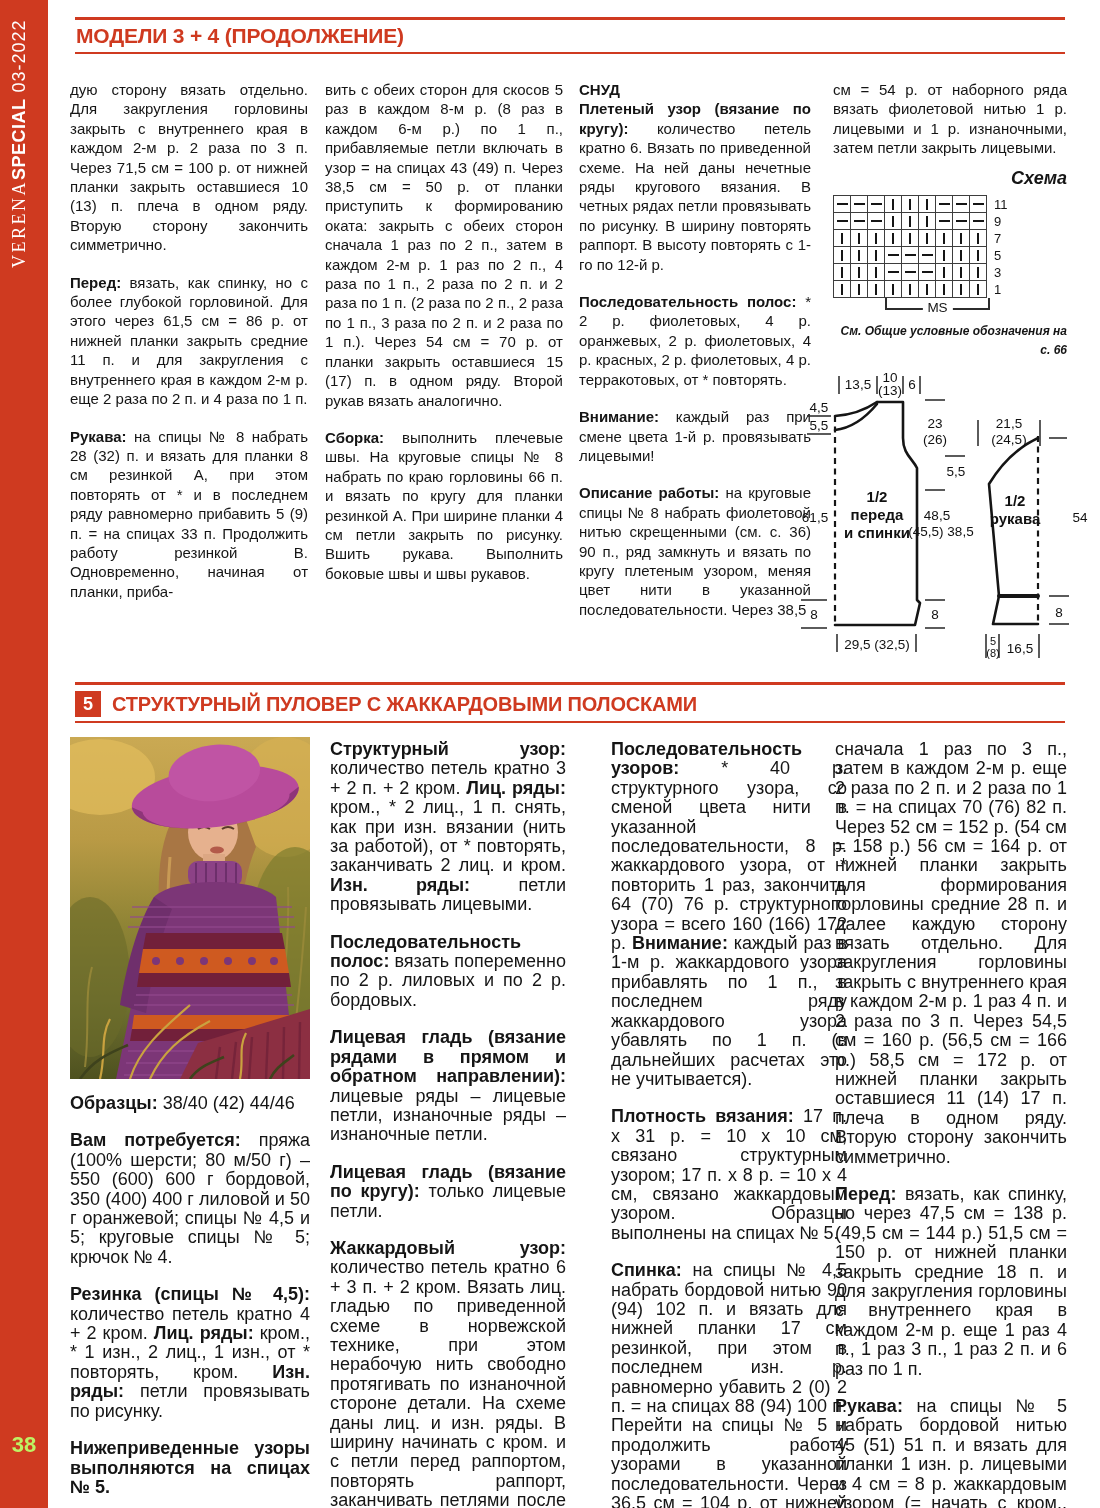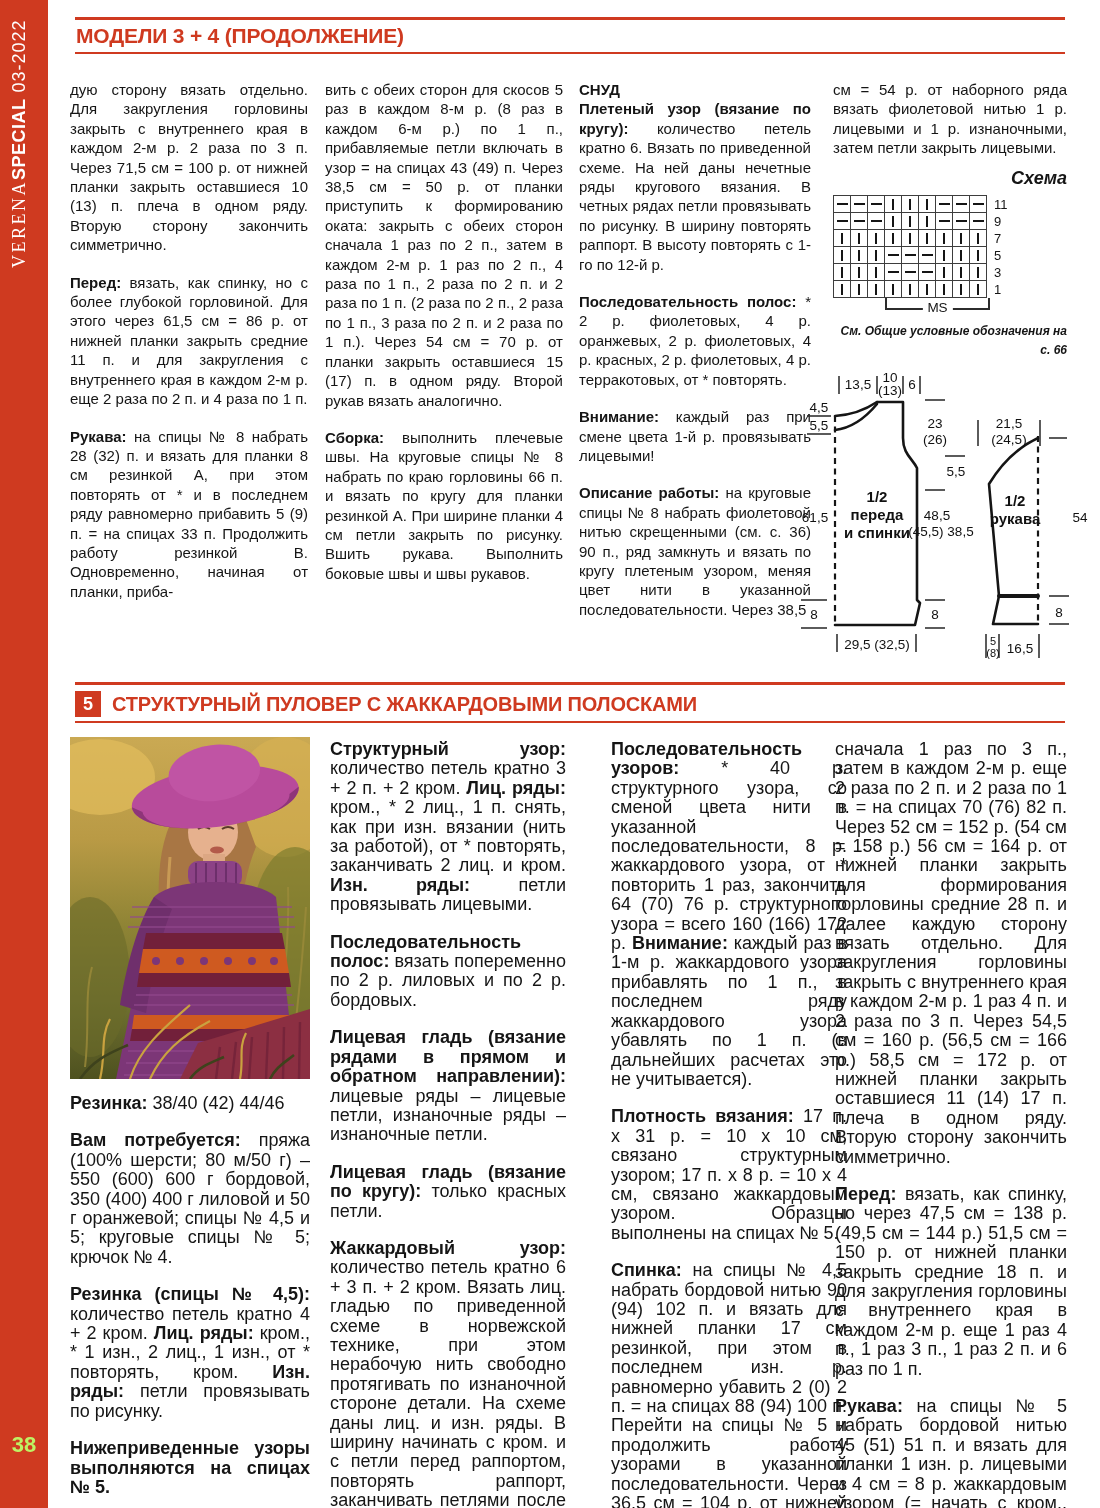"Резинка:" span.bold { text: Резинка -> Образцы }
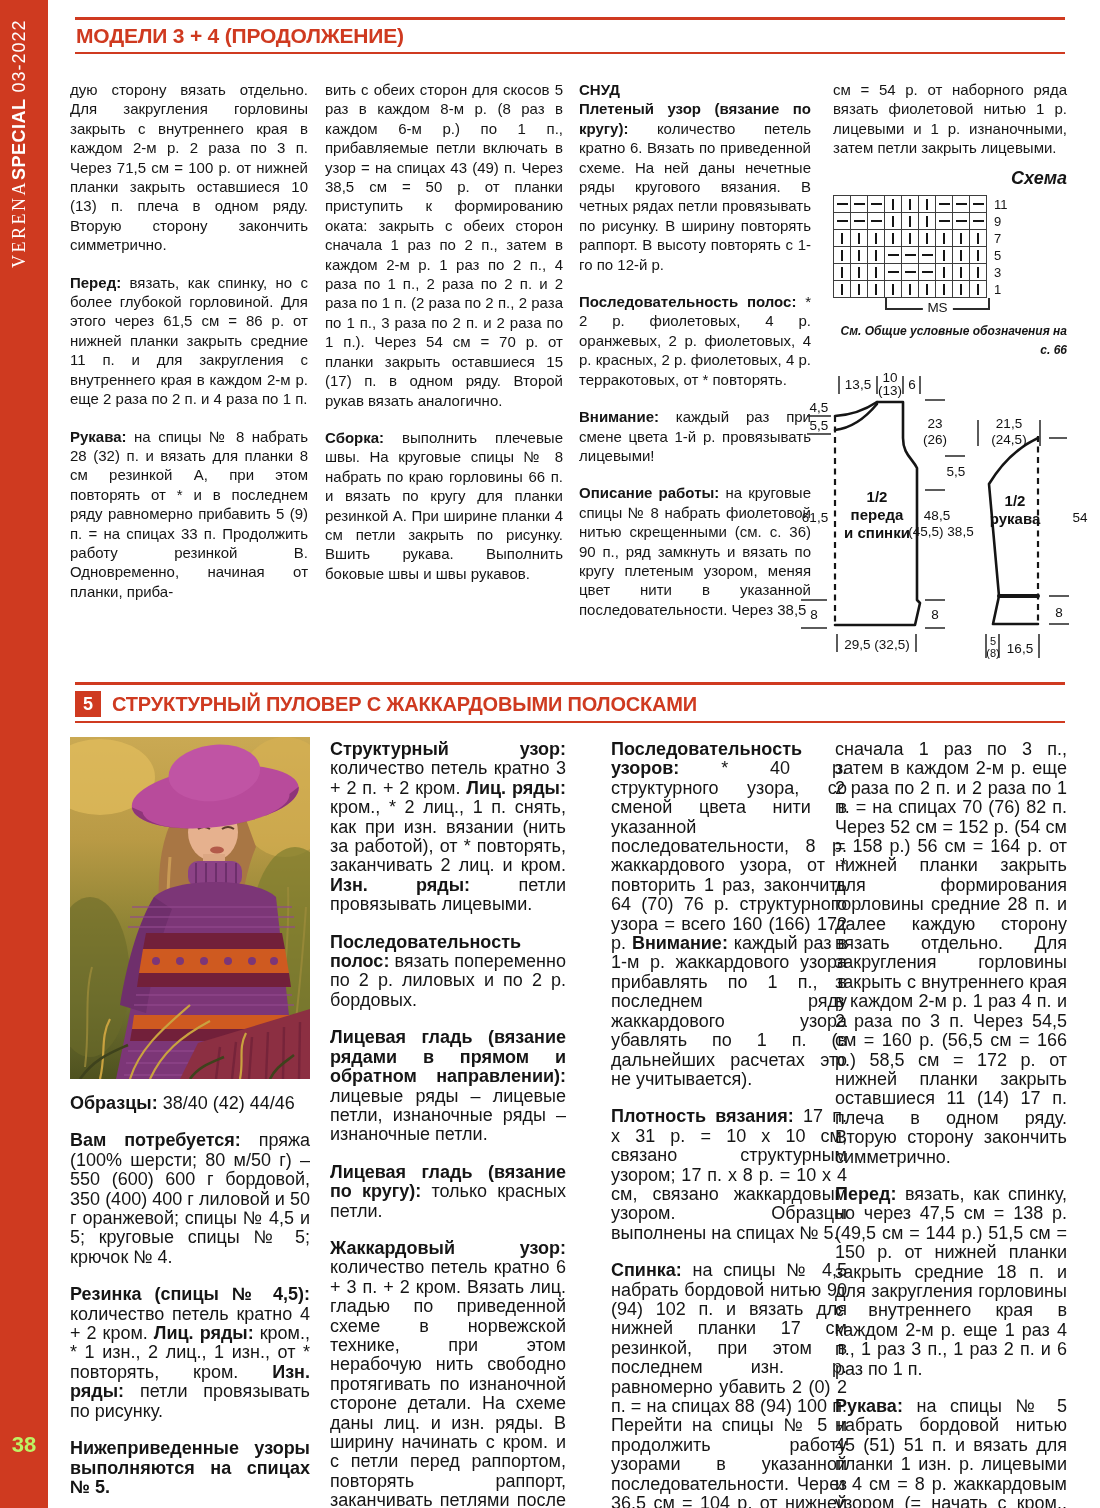"только красных петли." span { text: красных -> лицевые }
